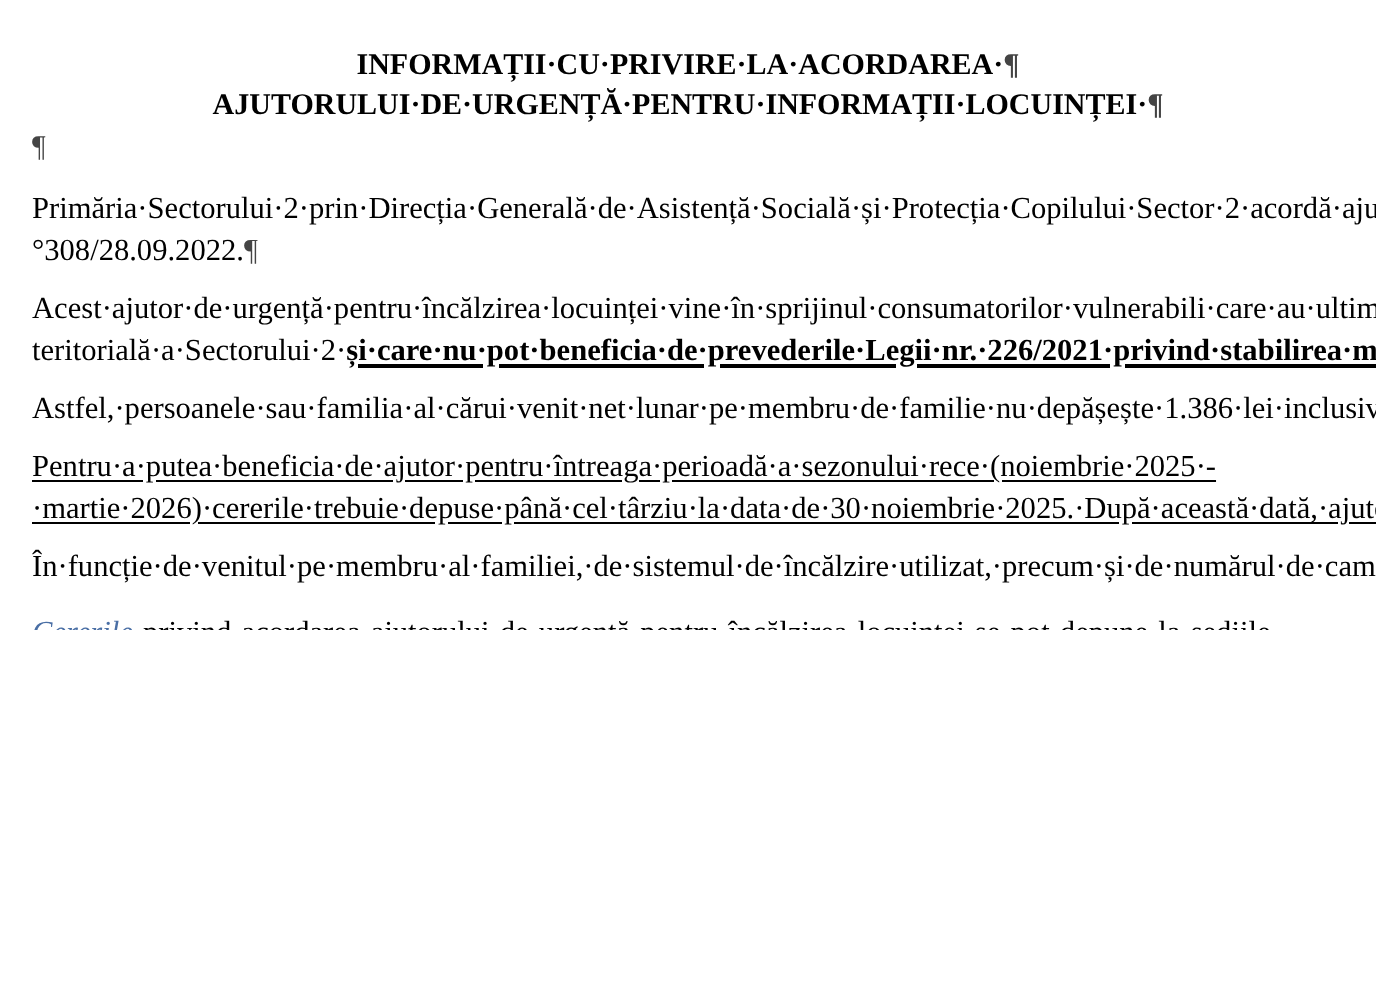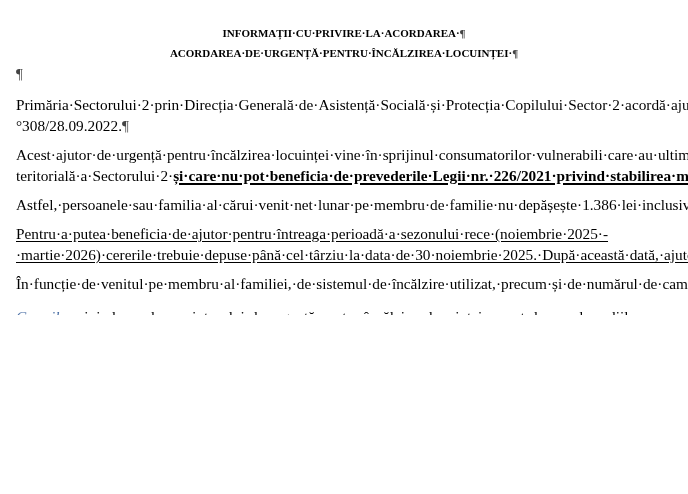"INFORMAȚII·CU·PRIVIRE·LA·ACORDAREA·¶" .title { font-size: 11px -> 15px }
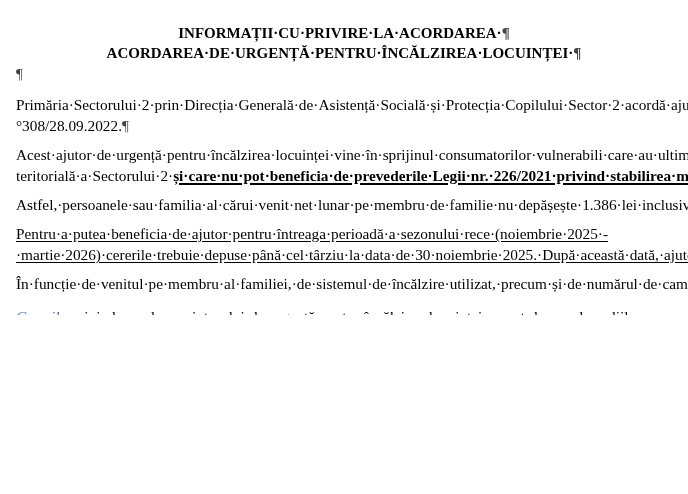"ACORDAREA·DE·URGENȚĂ·PENTRU·ÎNCĂLZIREA·L" span { text: ACORDAREA·DE·URGENȚĂ·PENTRU·ÎNCĂLZIREA -> AJUTORULUI·DE·URGENȚĂ·PENTRU·INFORMAȚII }
